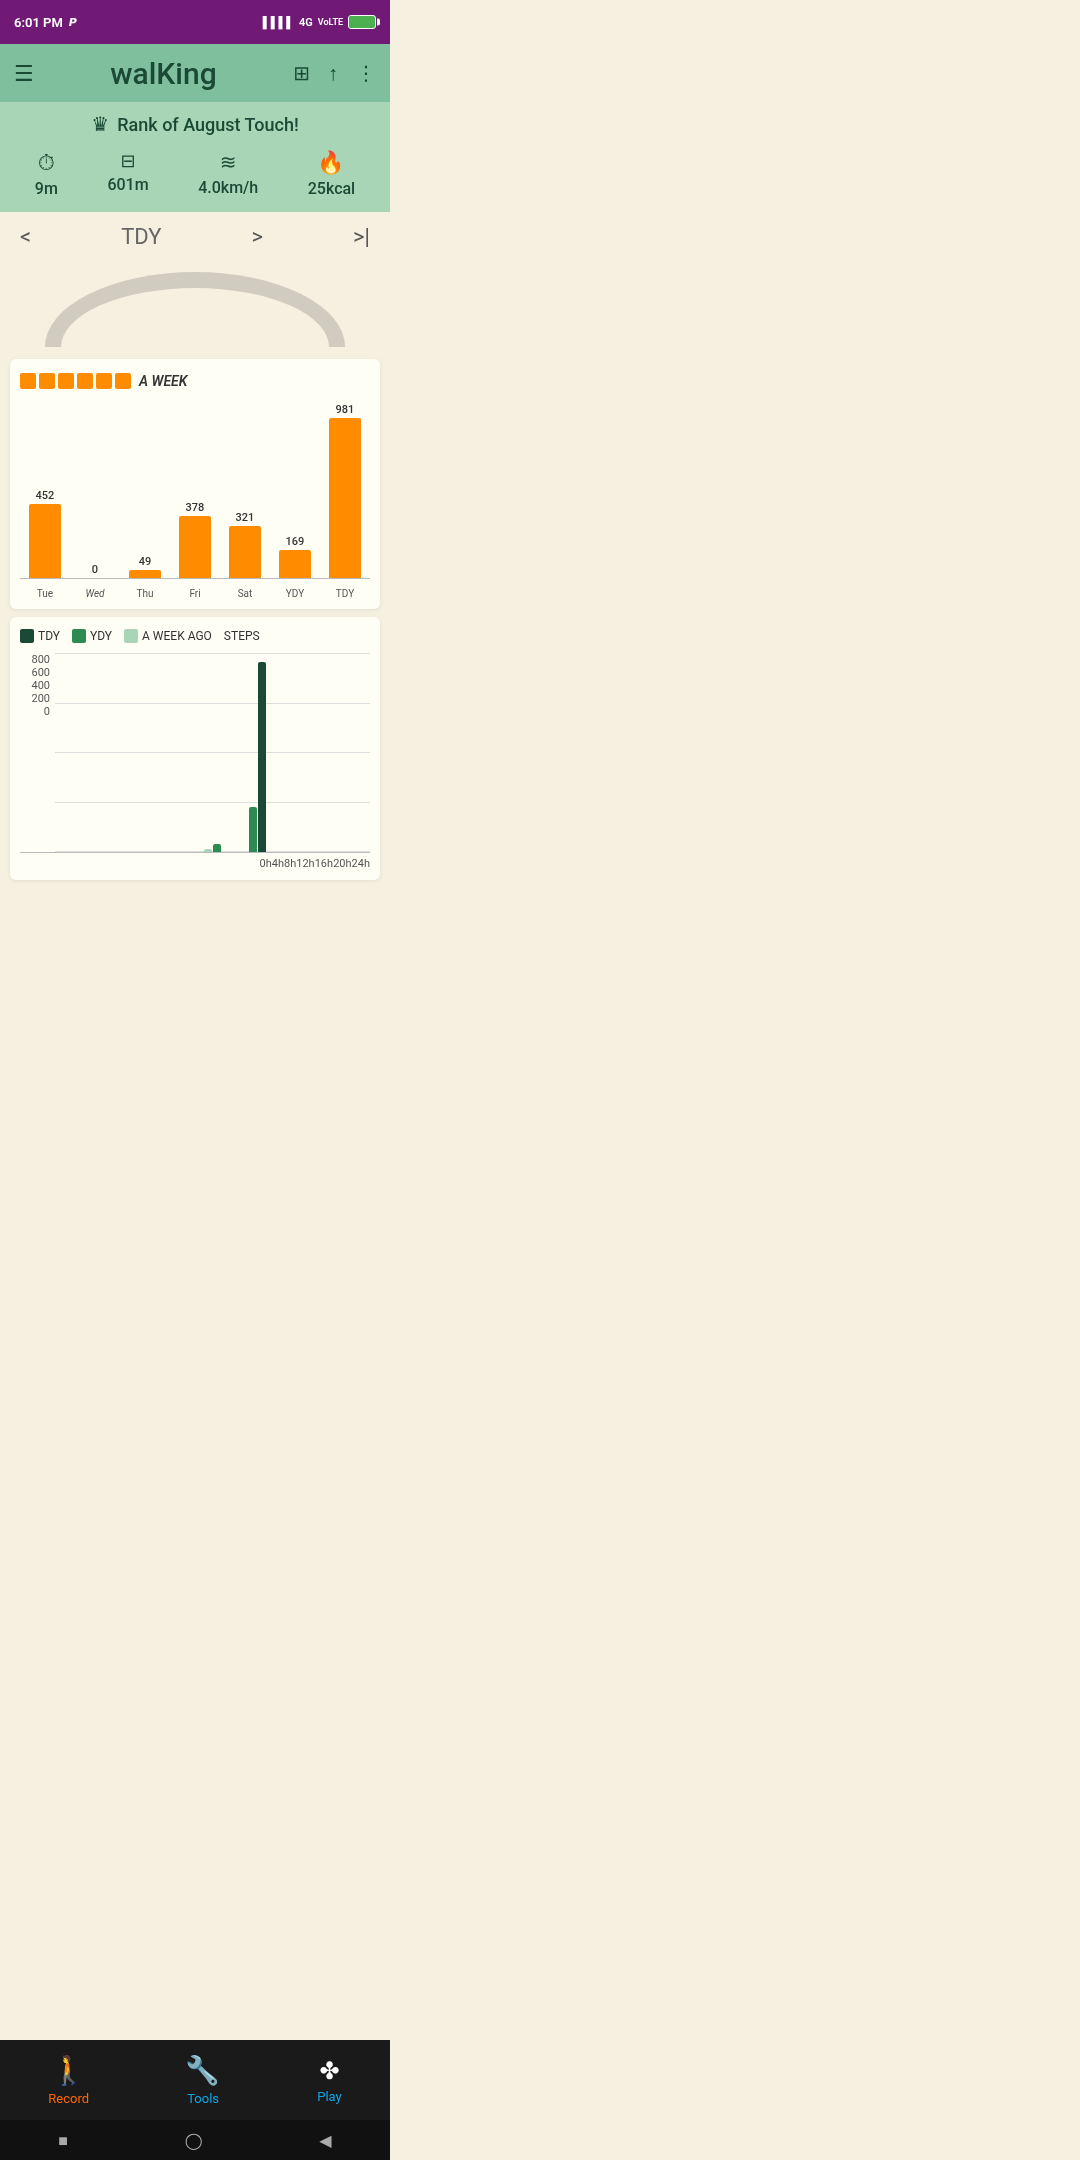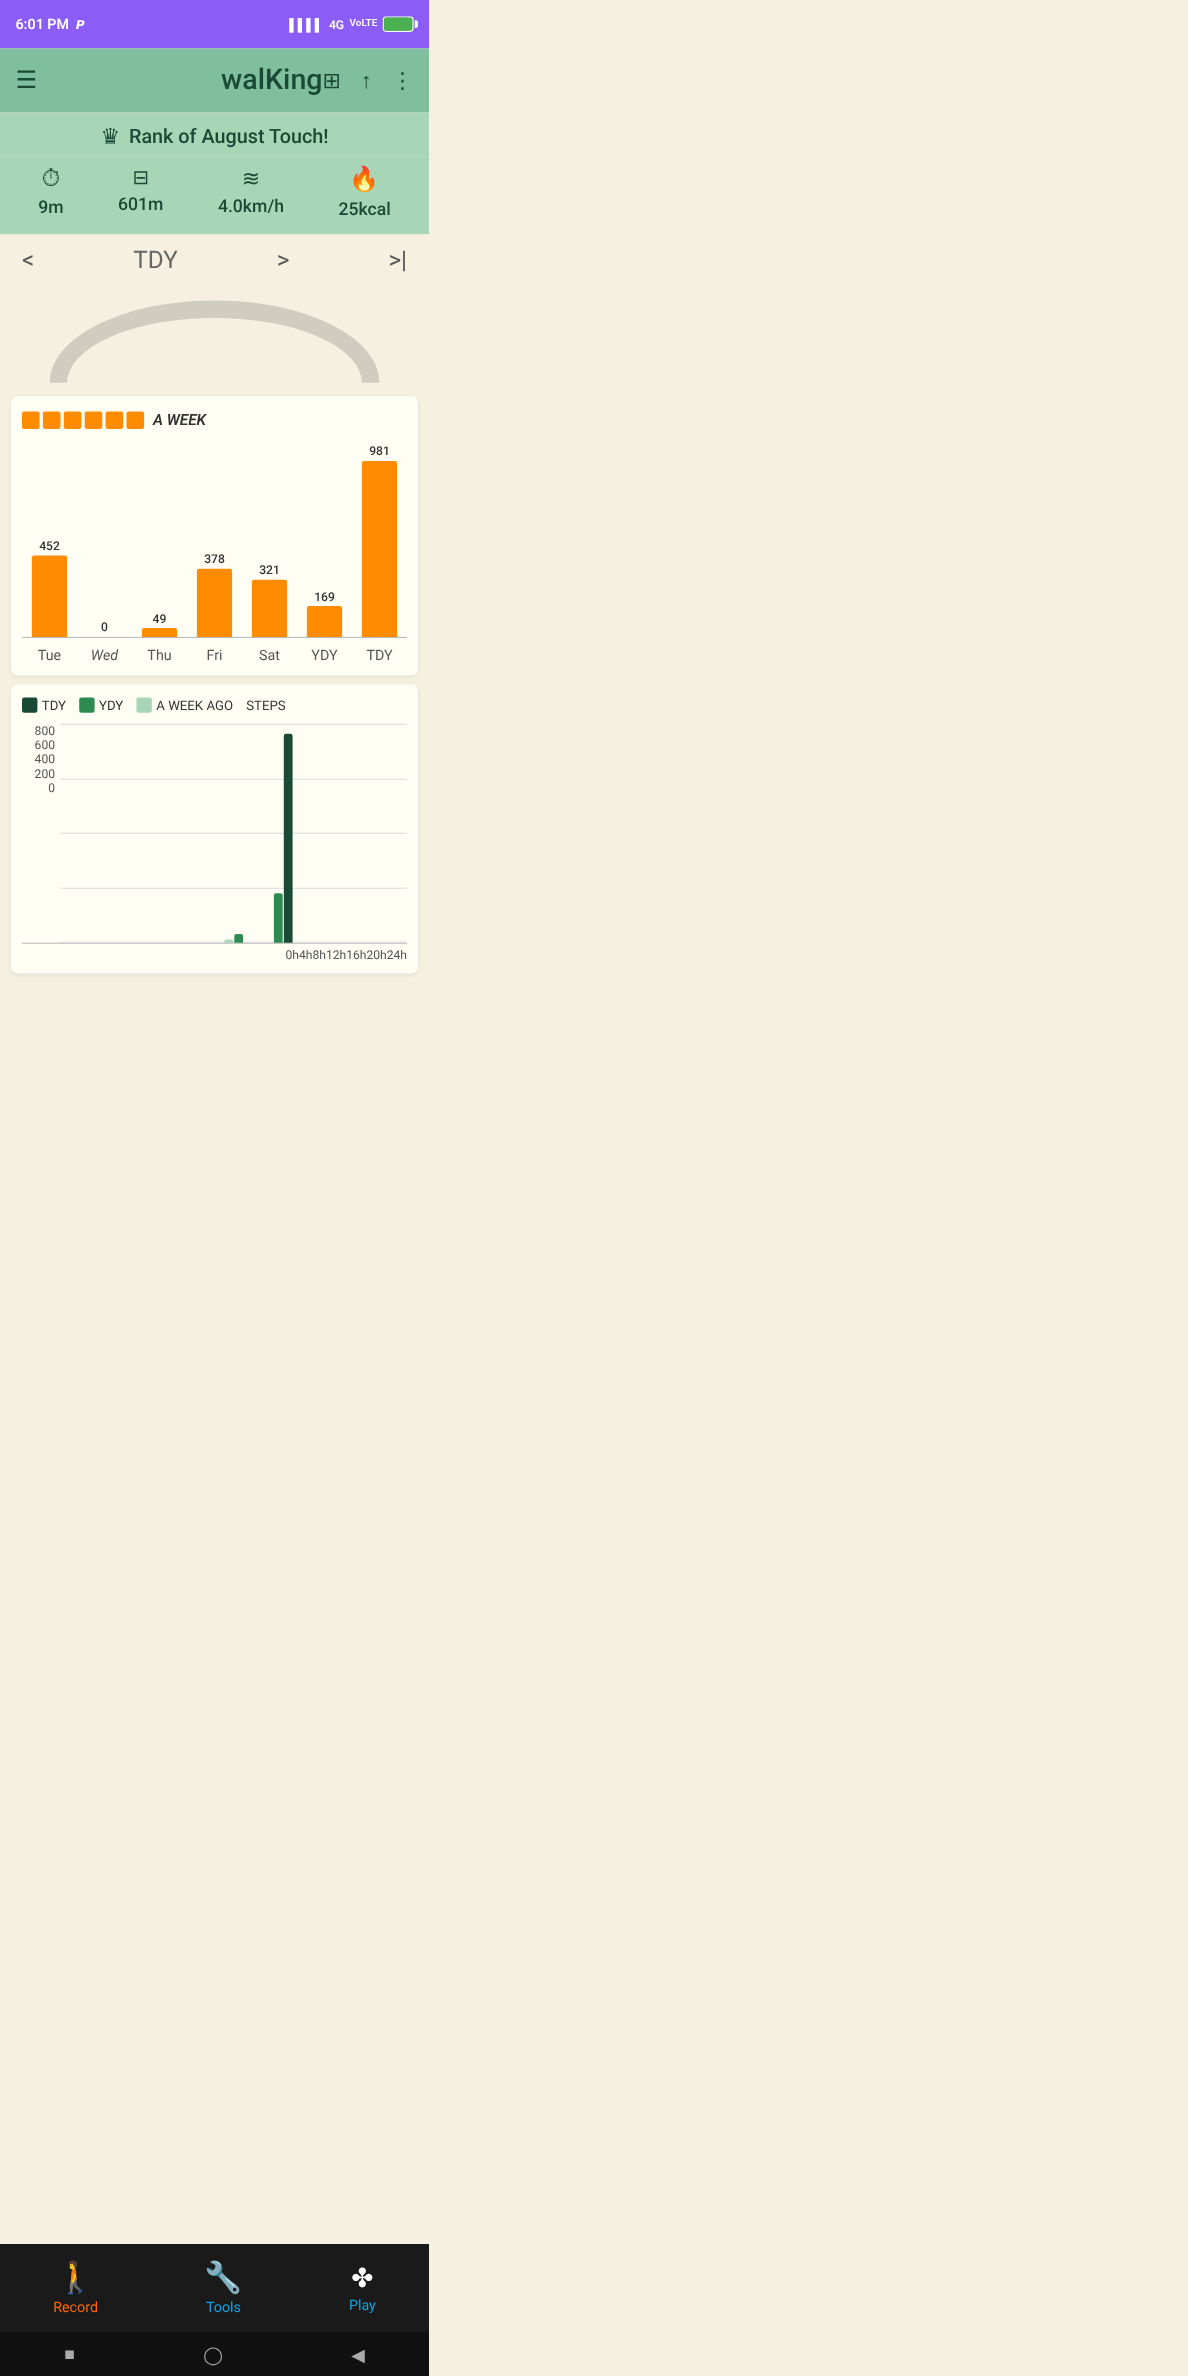"6:01 PM" .status-bar { background: #8b5cf6 -> #701a75 }
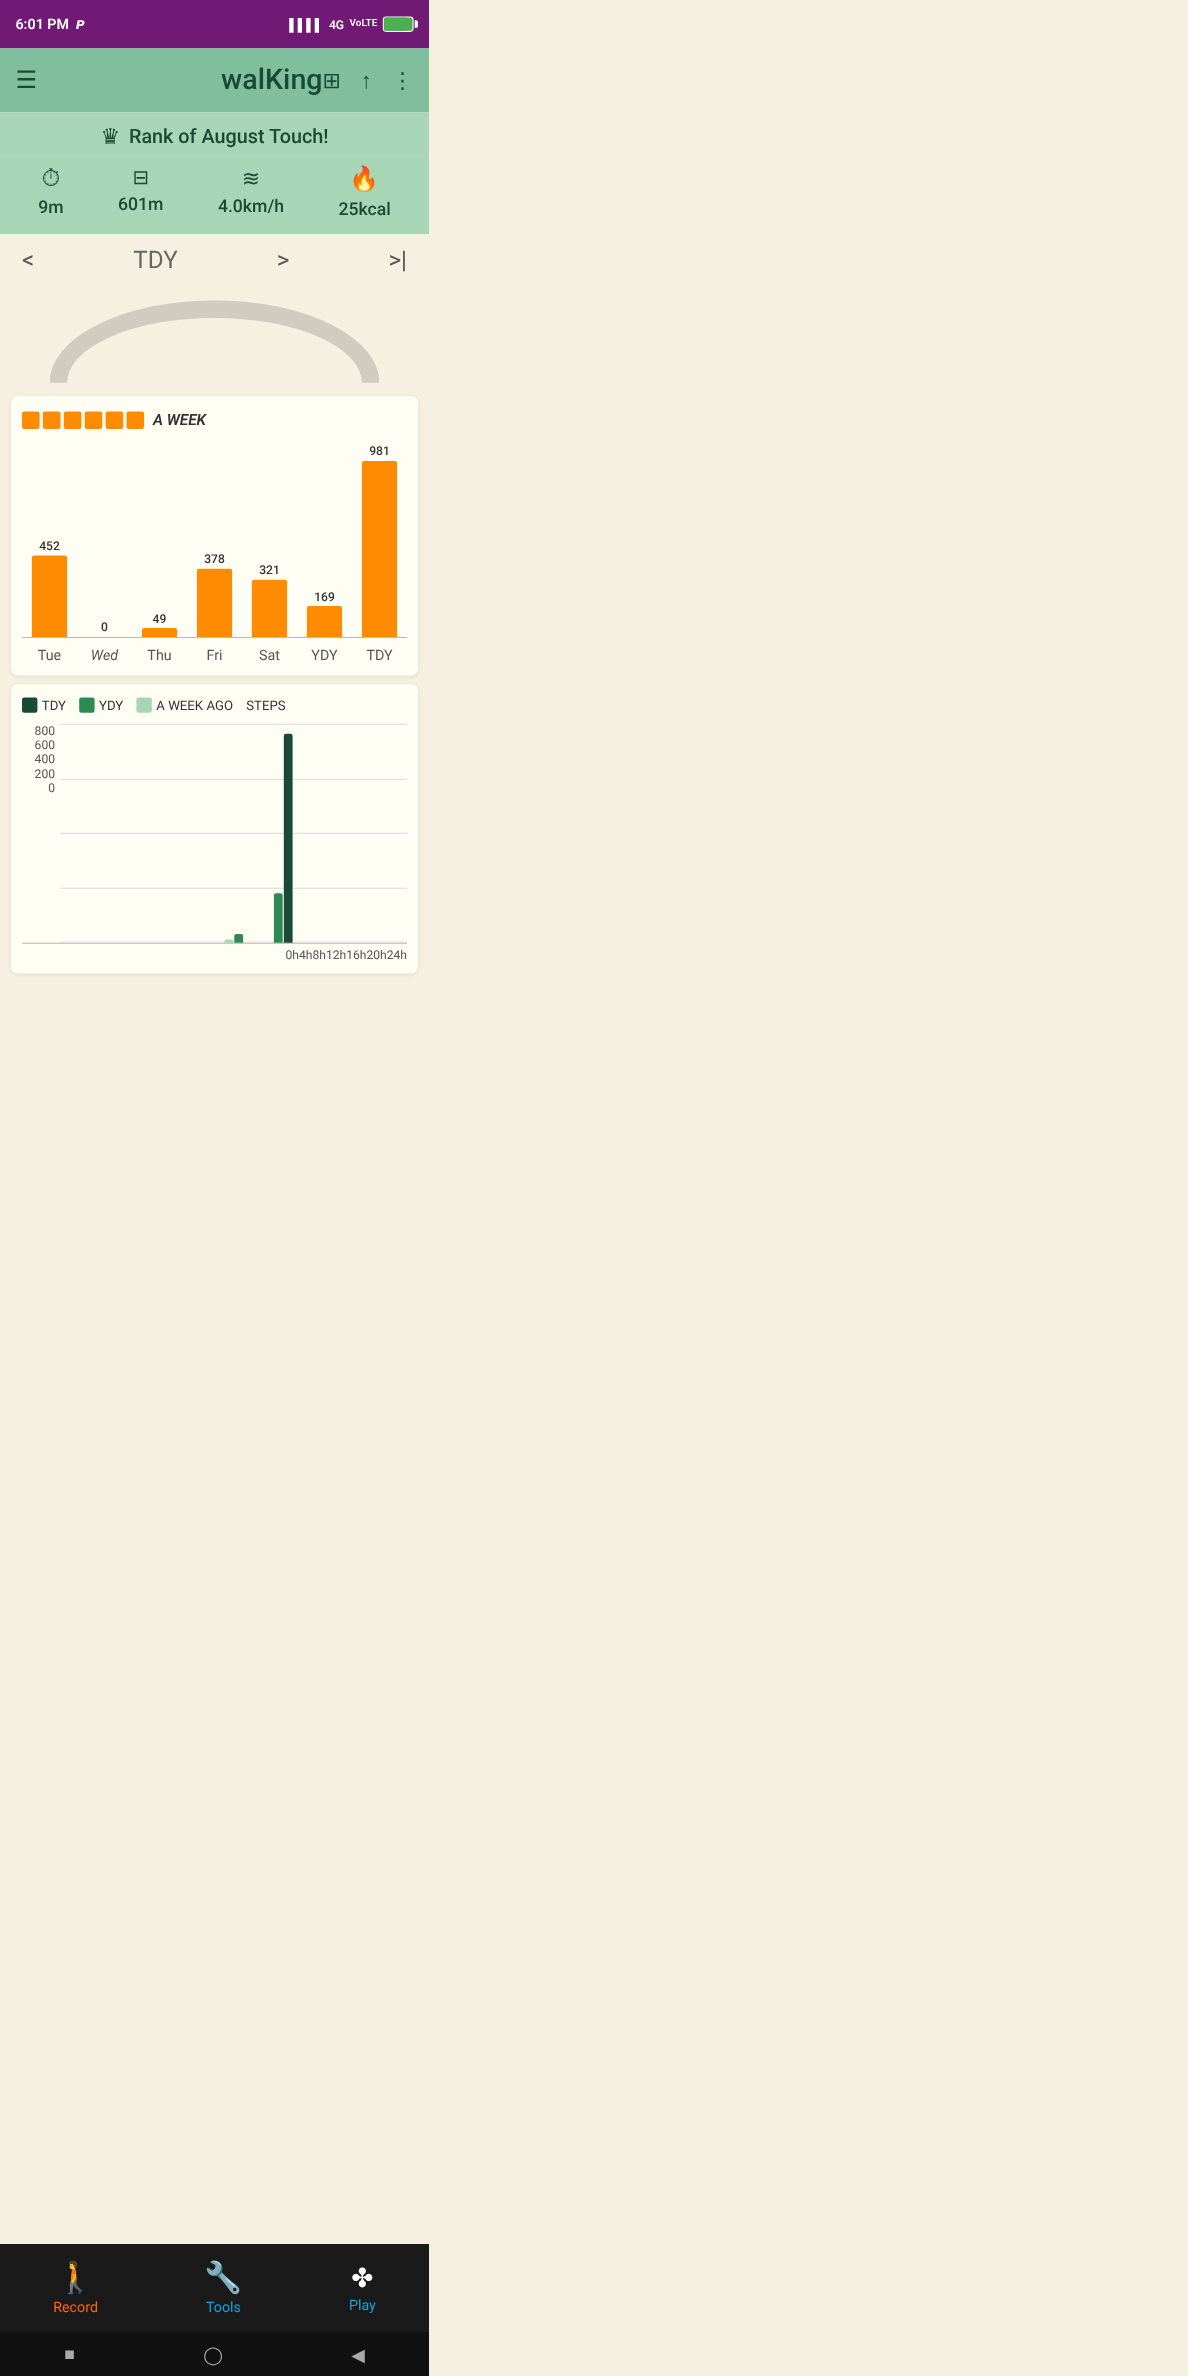"walKing" .app-bar-title { font-size: 26px -> 30px; text-align: right -> center }
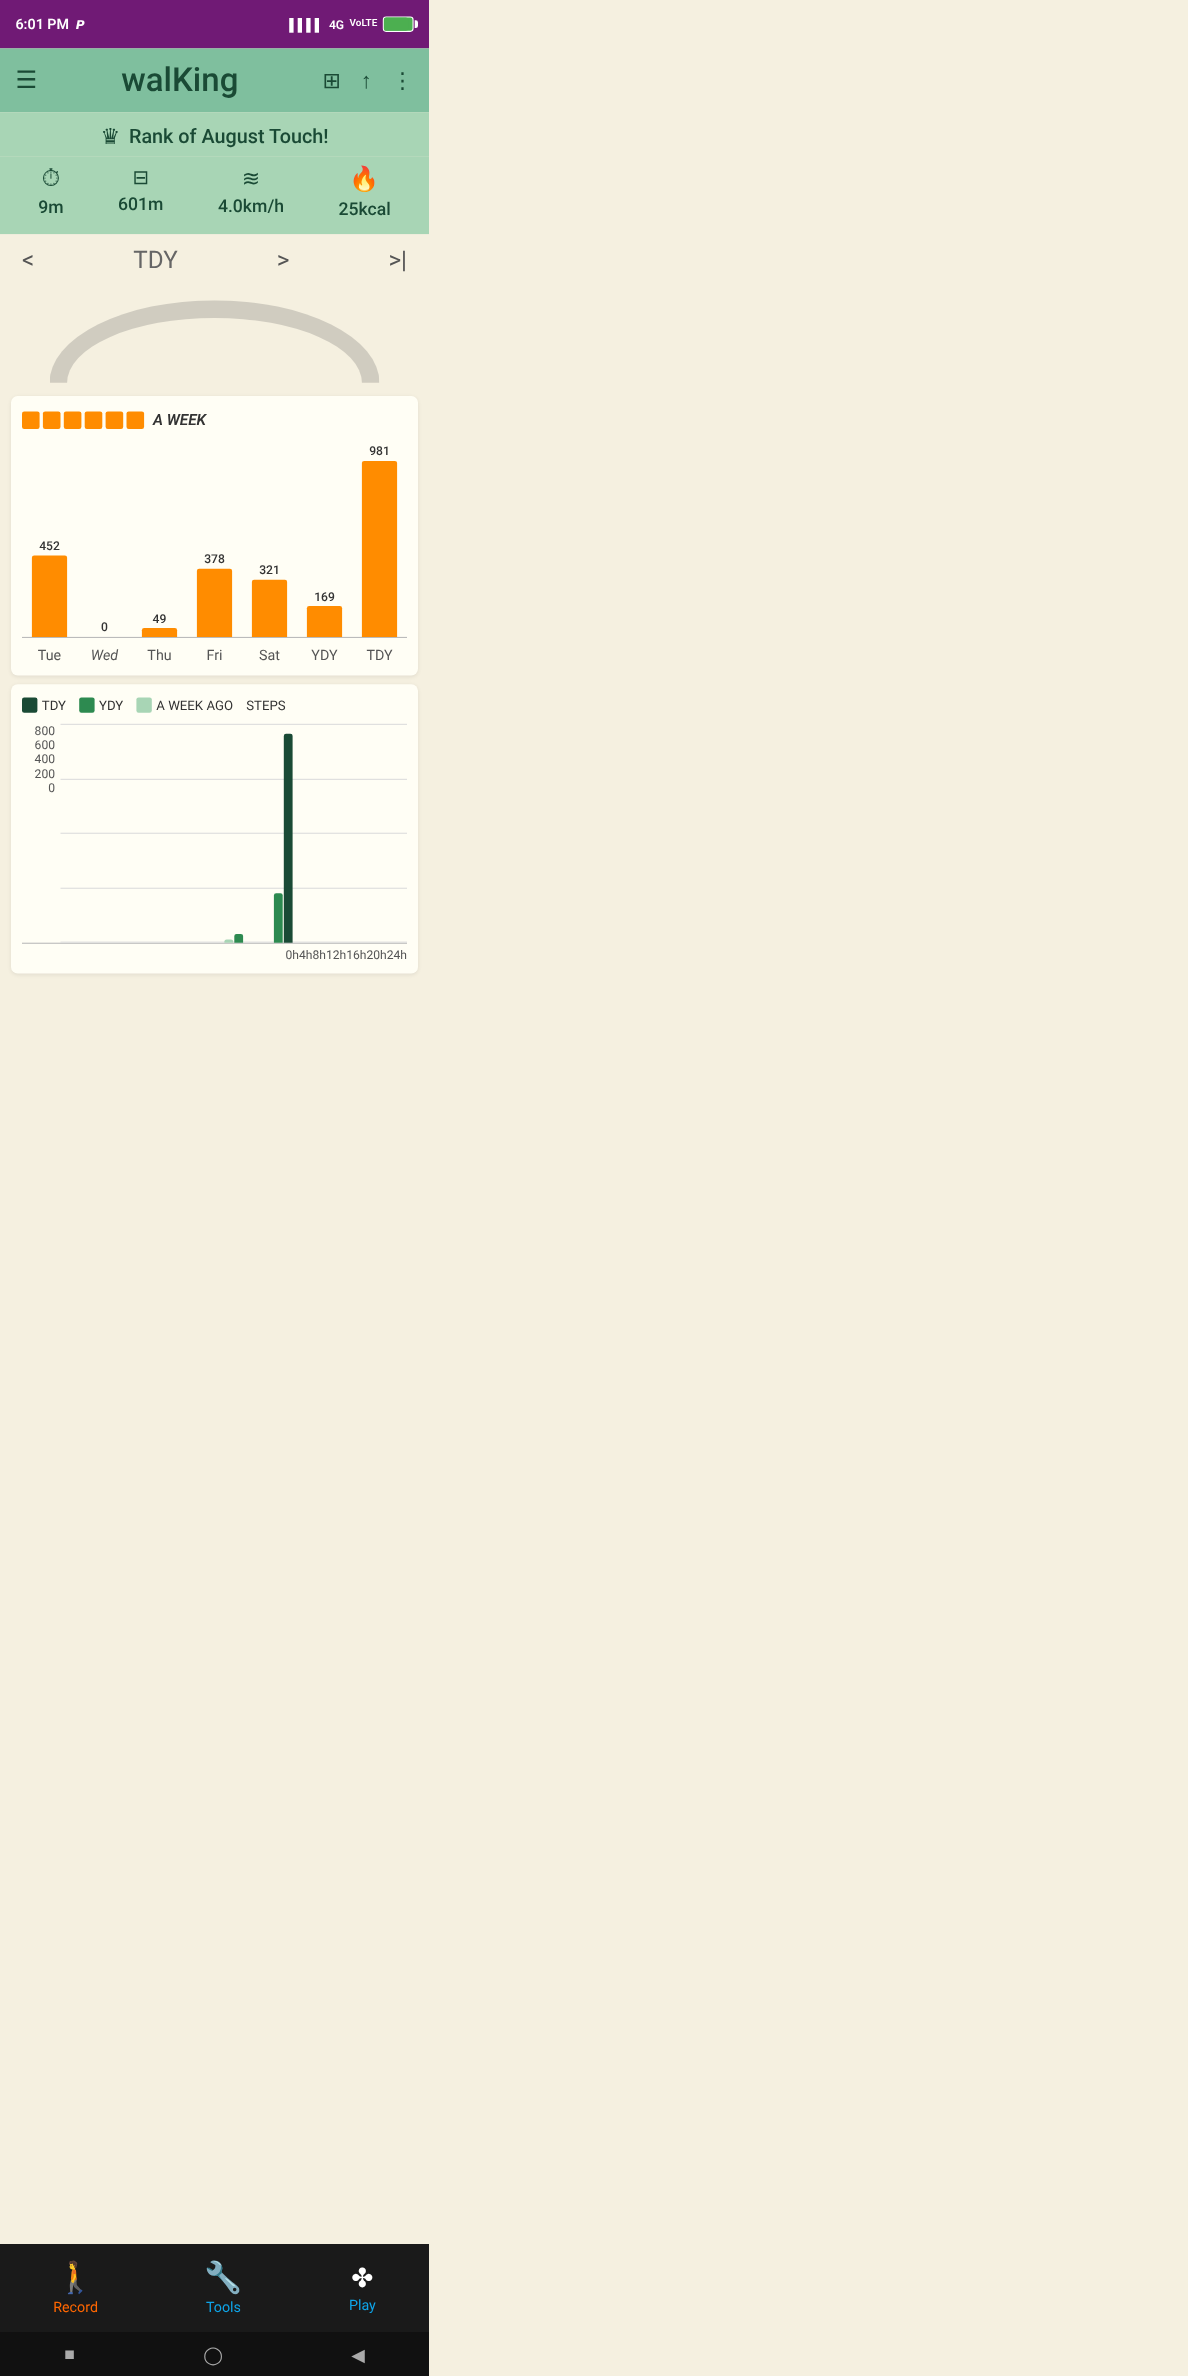"Tue" .bar-label { font-size: 13px -> 10px }
